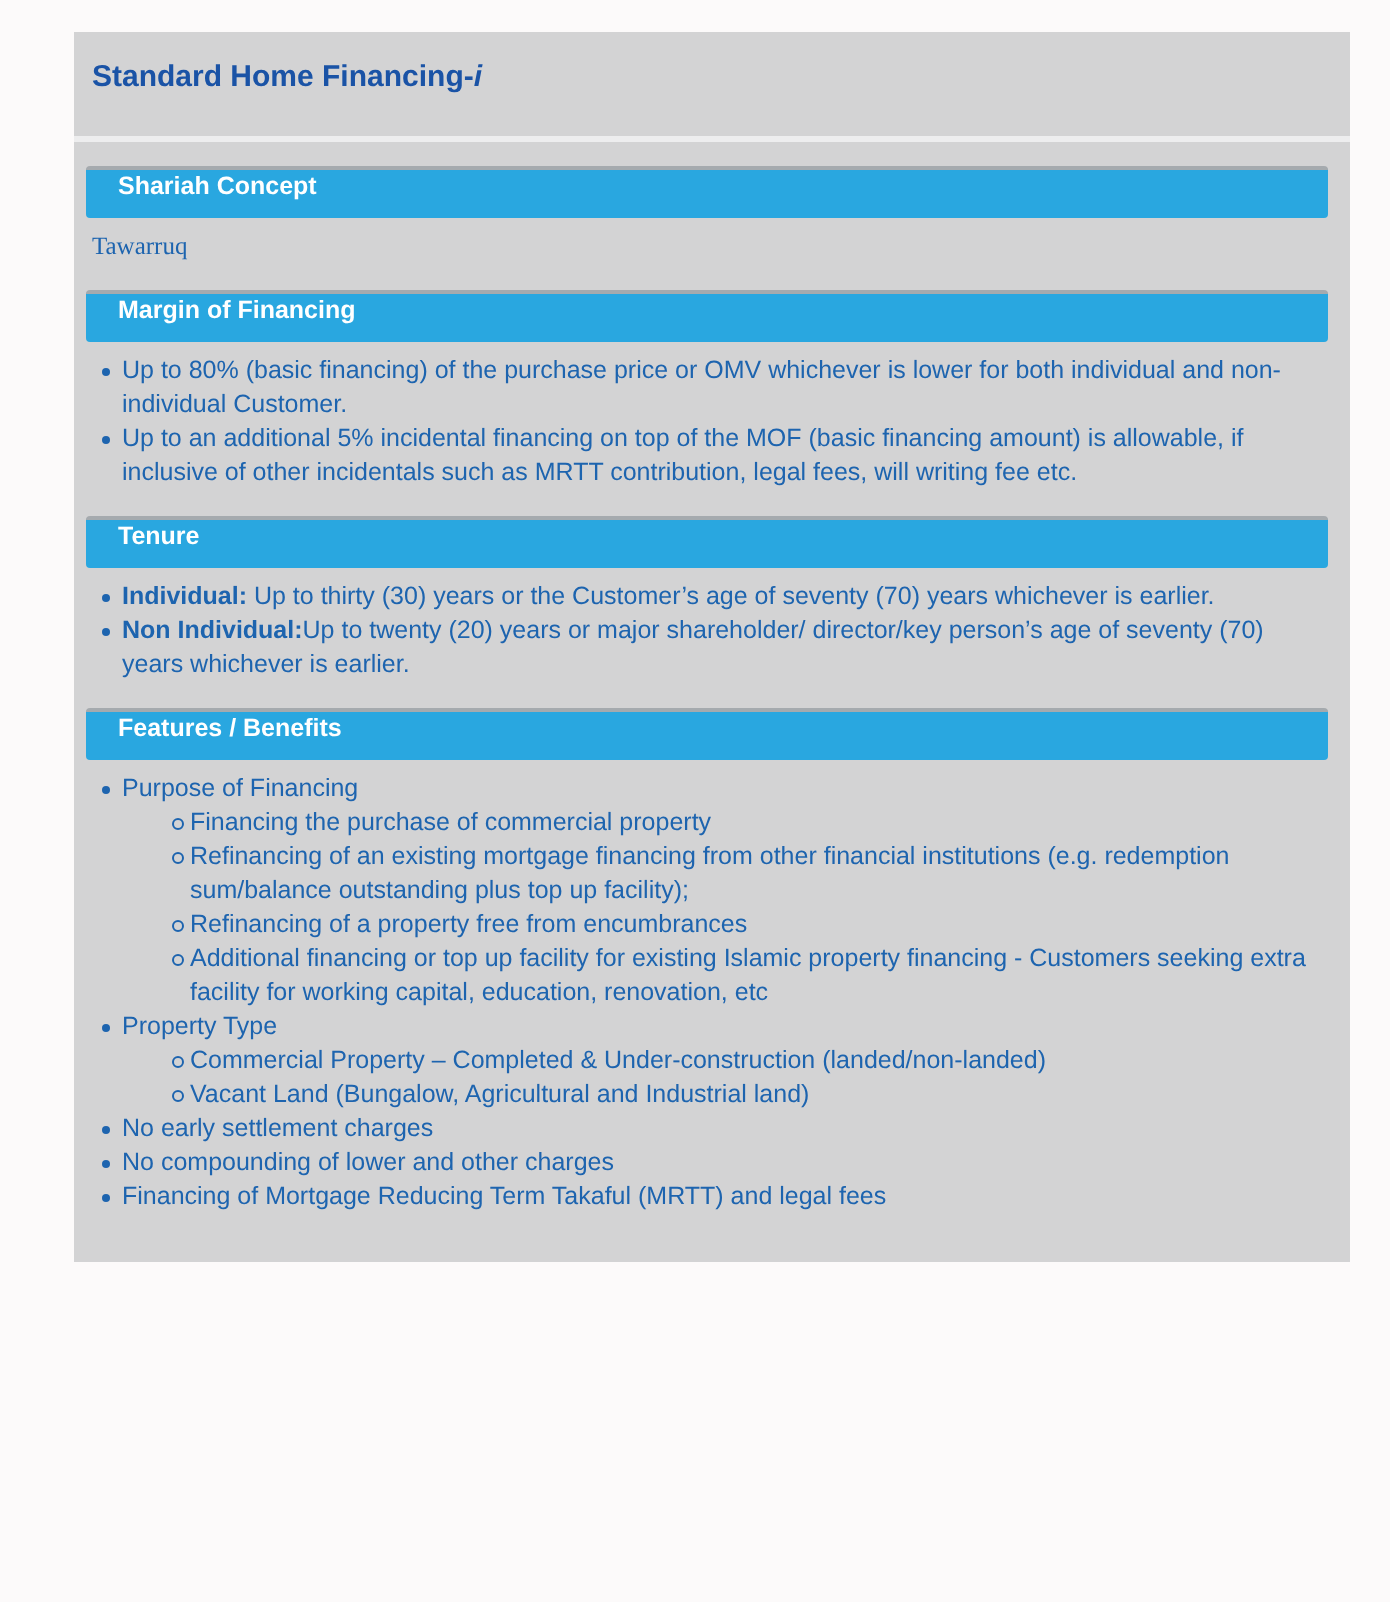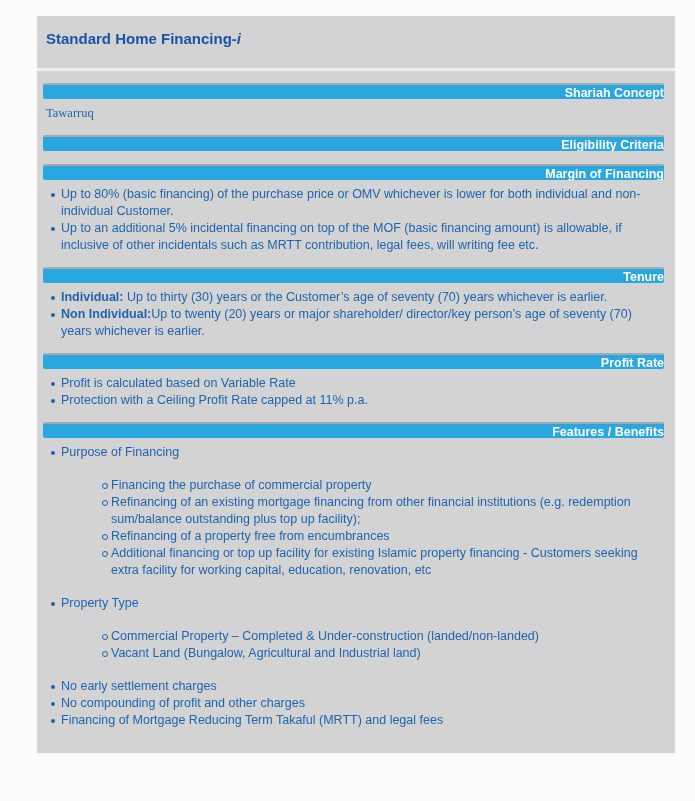"Shariah Concept" .section-header { height: 16px -> 26px; padding-left: 4px -> 16px; text-align: right -> none }
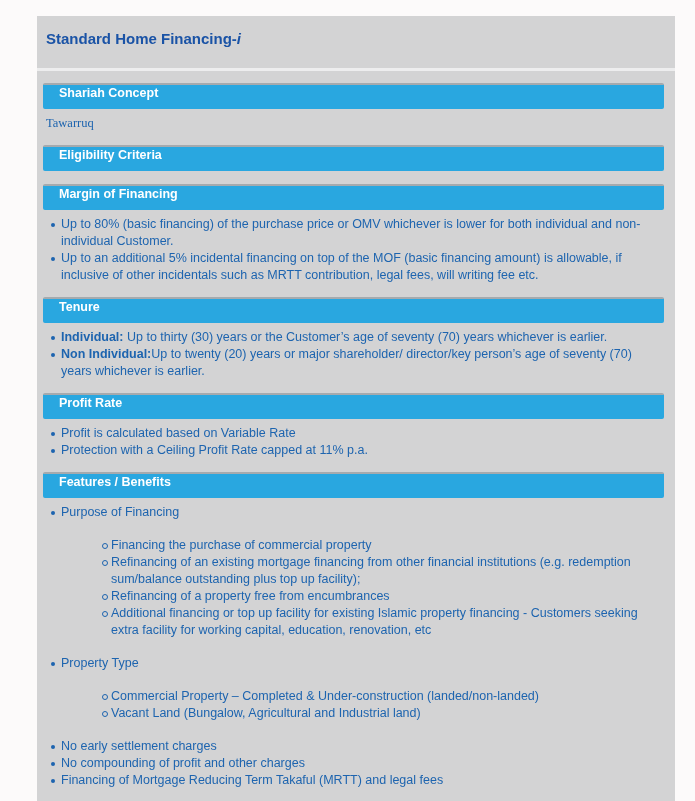"Eligibility Criteria" div.section-header { html: <div>Eligibility Criteria</div> -> none }
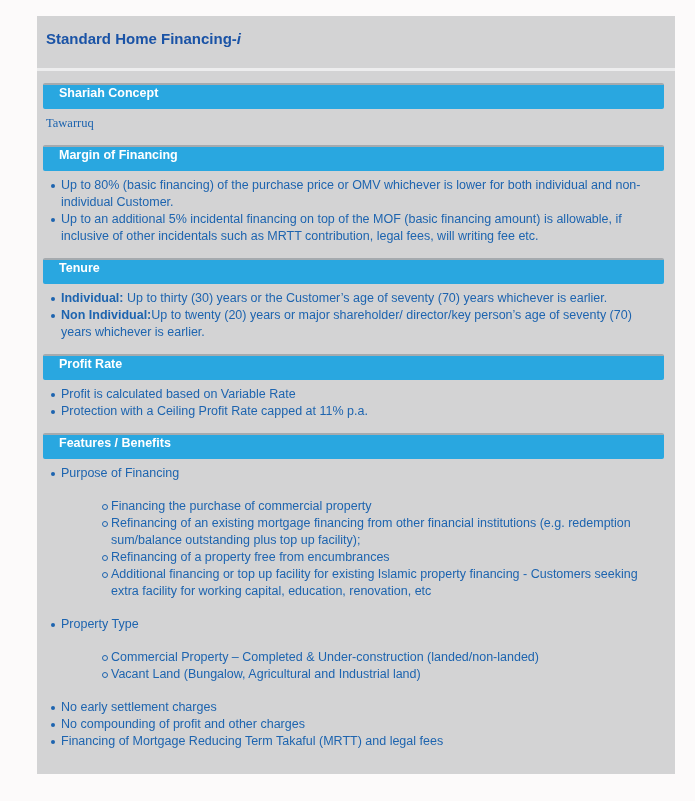"Profit Rate" div.section { html: <div> <div>Profit Rate</div> <ul> <li>Profit is calculated based on Variable Rate</li> <li>Protection with a Ceiling Profit Rate capped at 11% p.a.</li> </ul> </div> -> none }
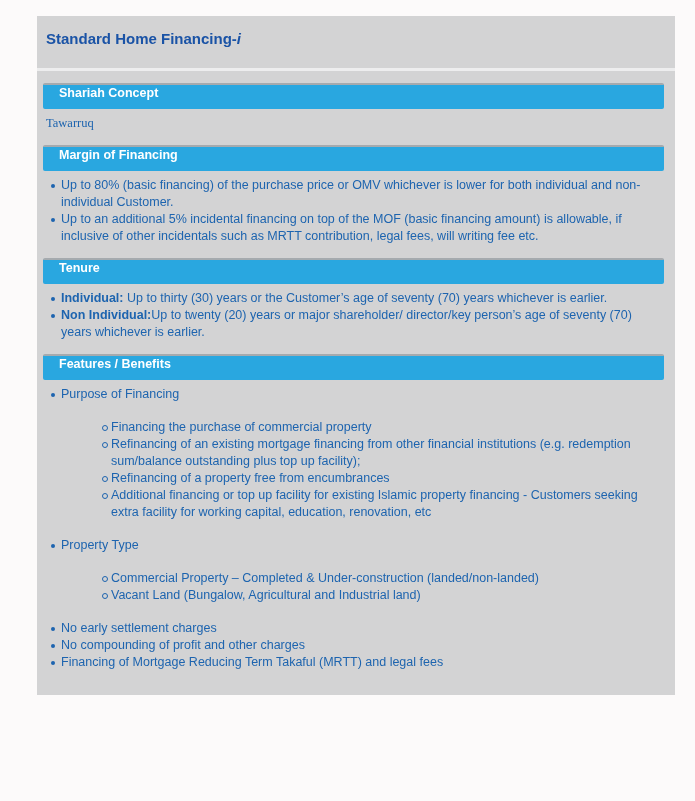"Financing the purchase of commercial" ul.l2 { margin: 16px -> 0 }
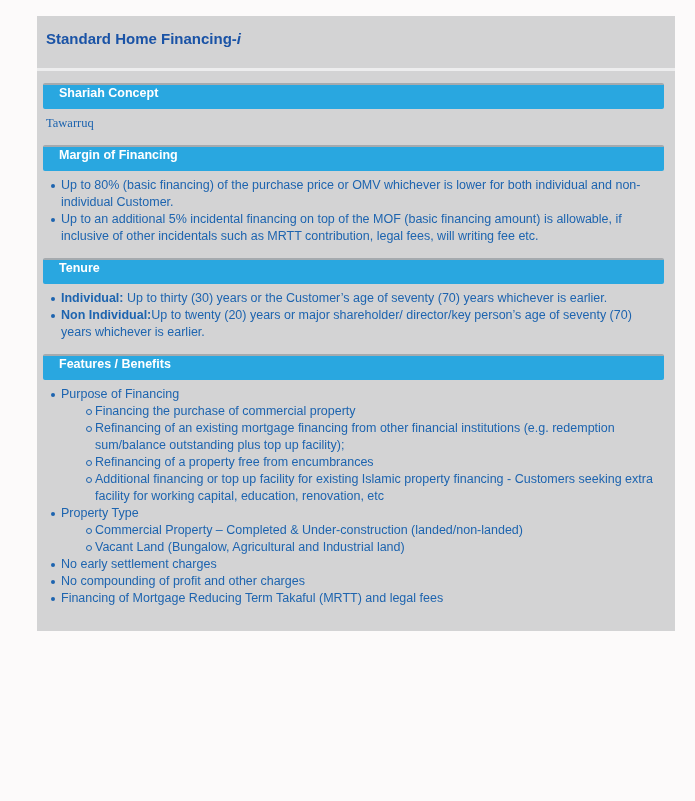"No compounding of profit and" li { text: profit -> lower }
